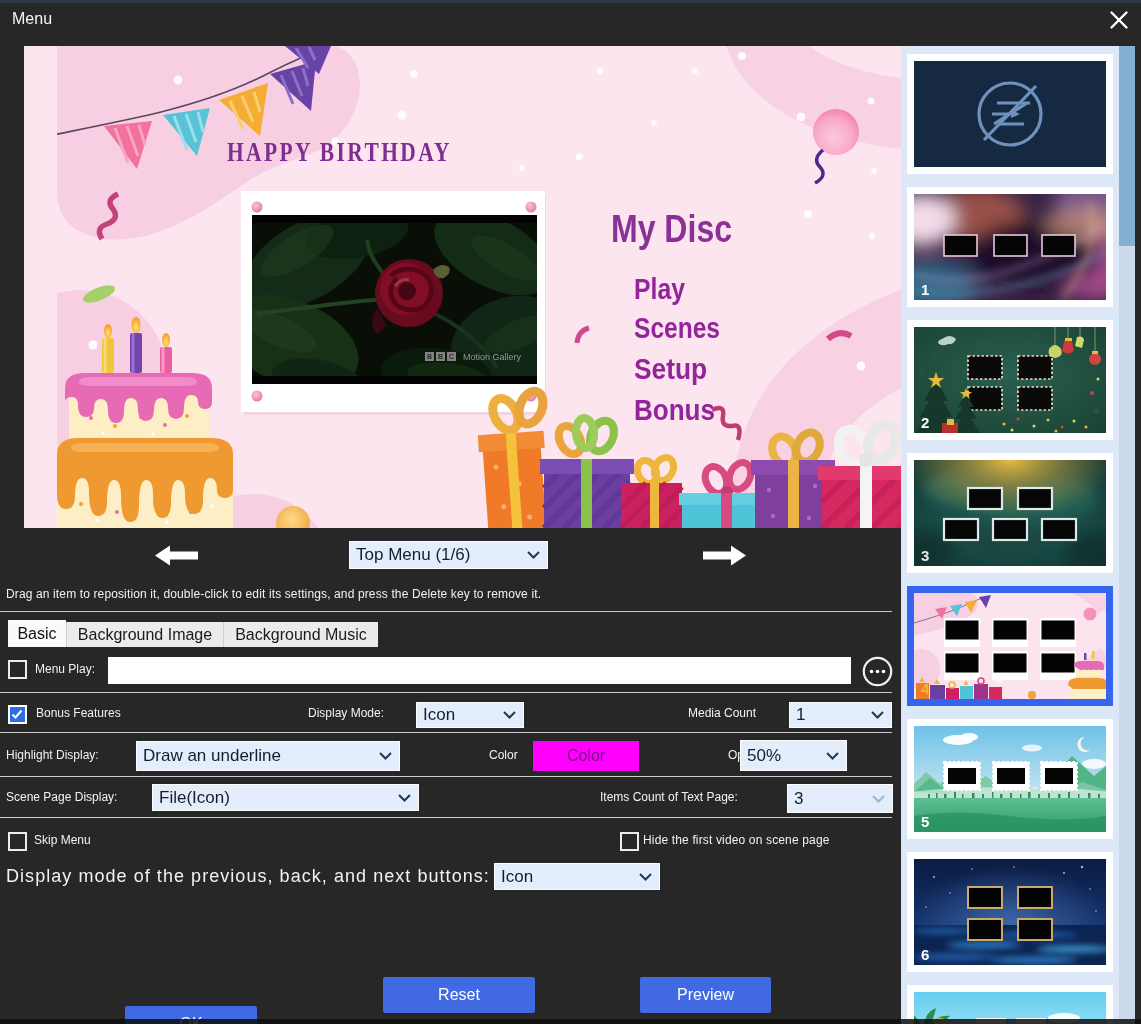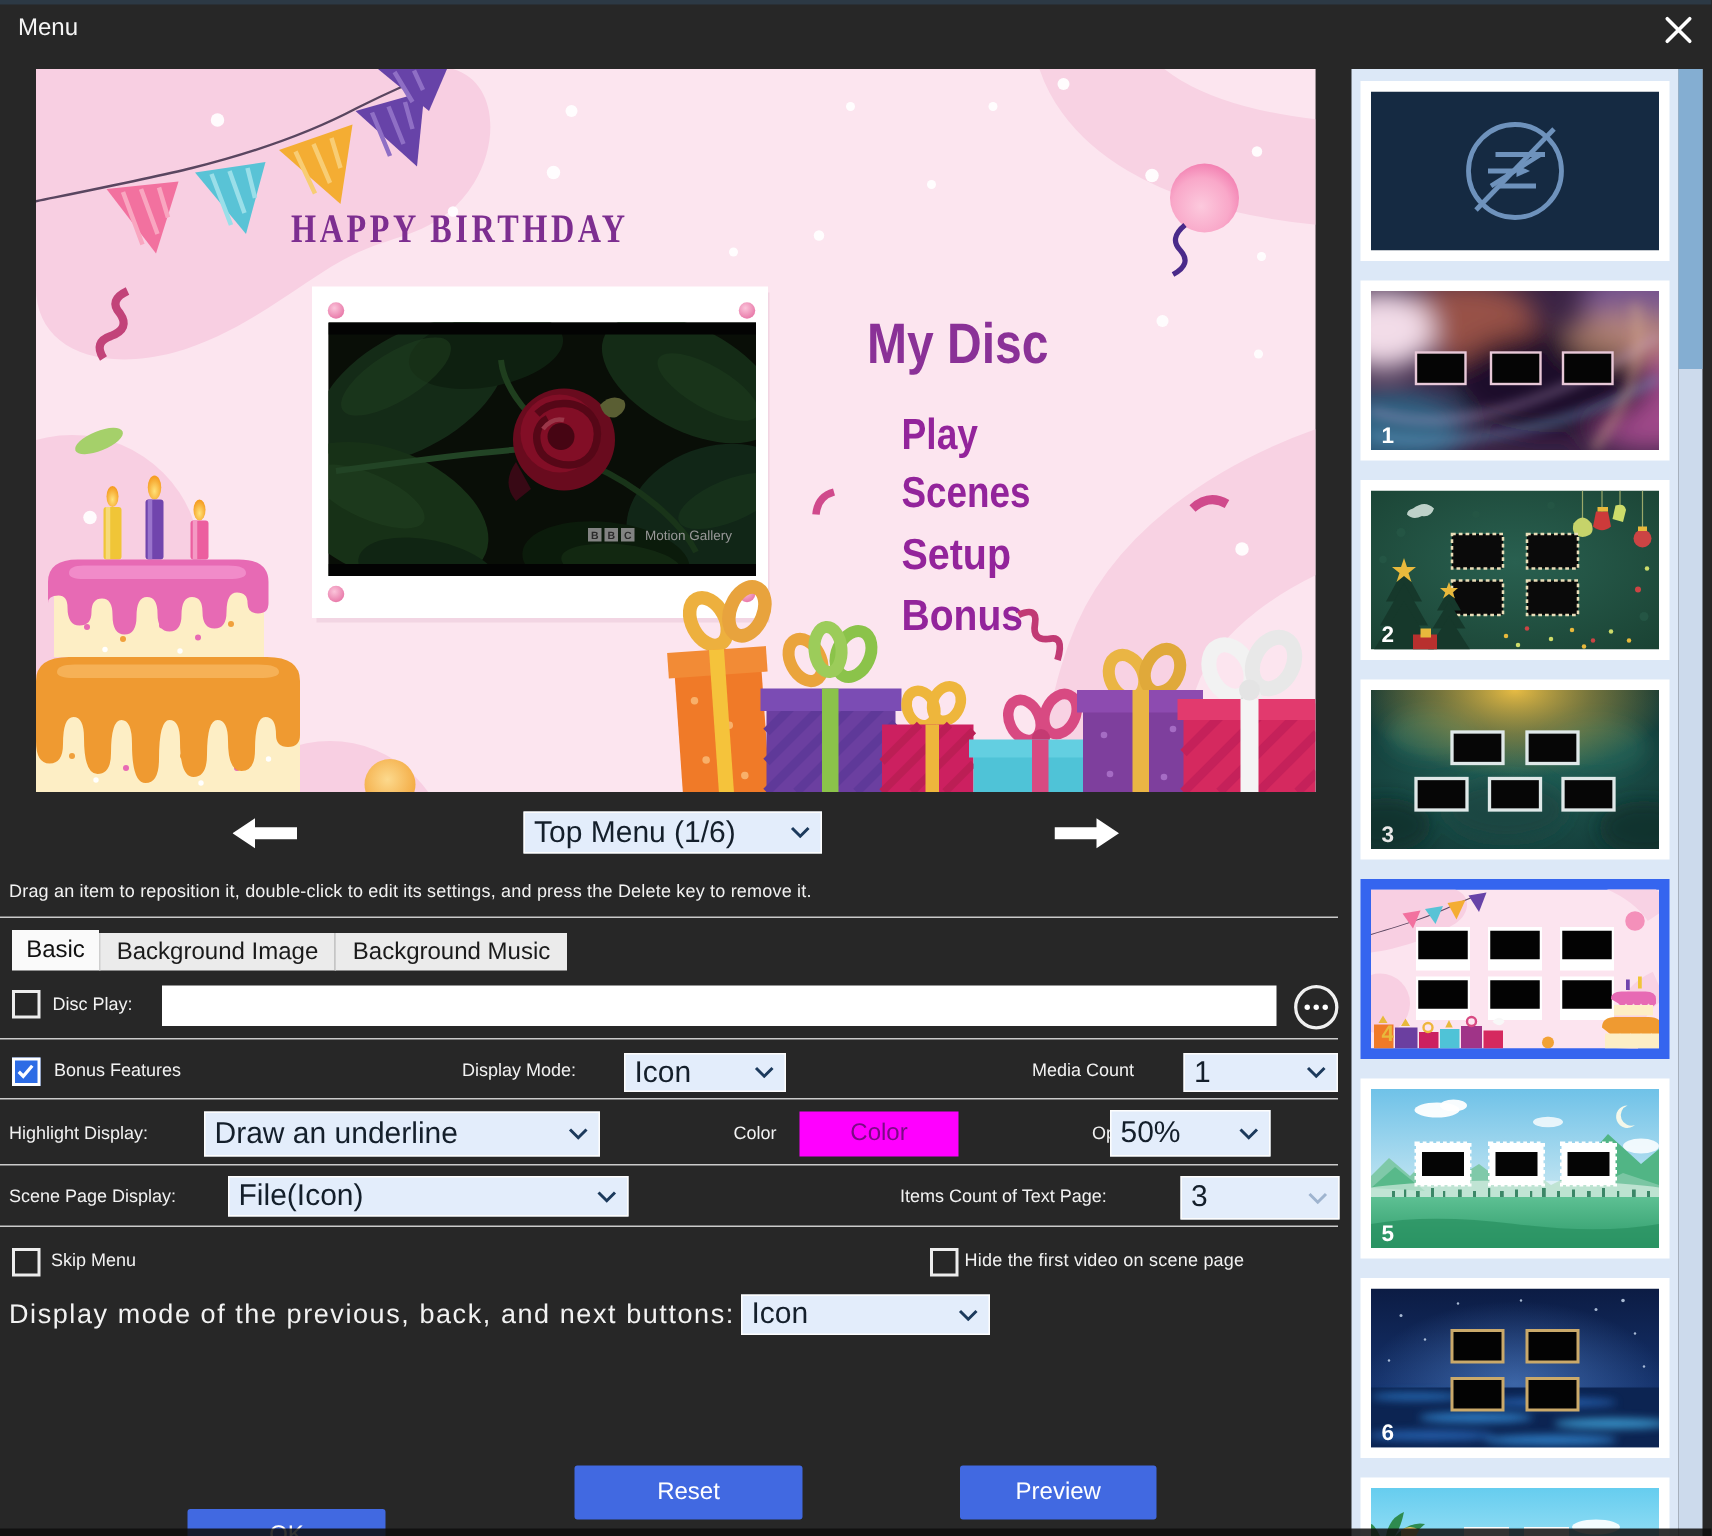"HAPPY BIRTHDAY" div.abs { padding-left: none -> 33px }
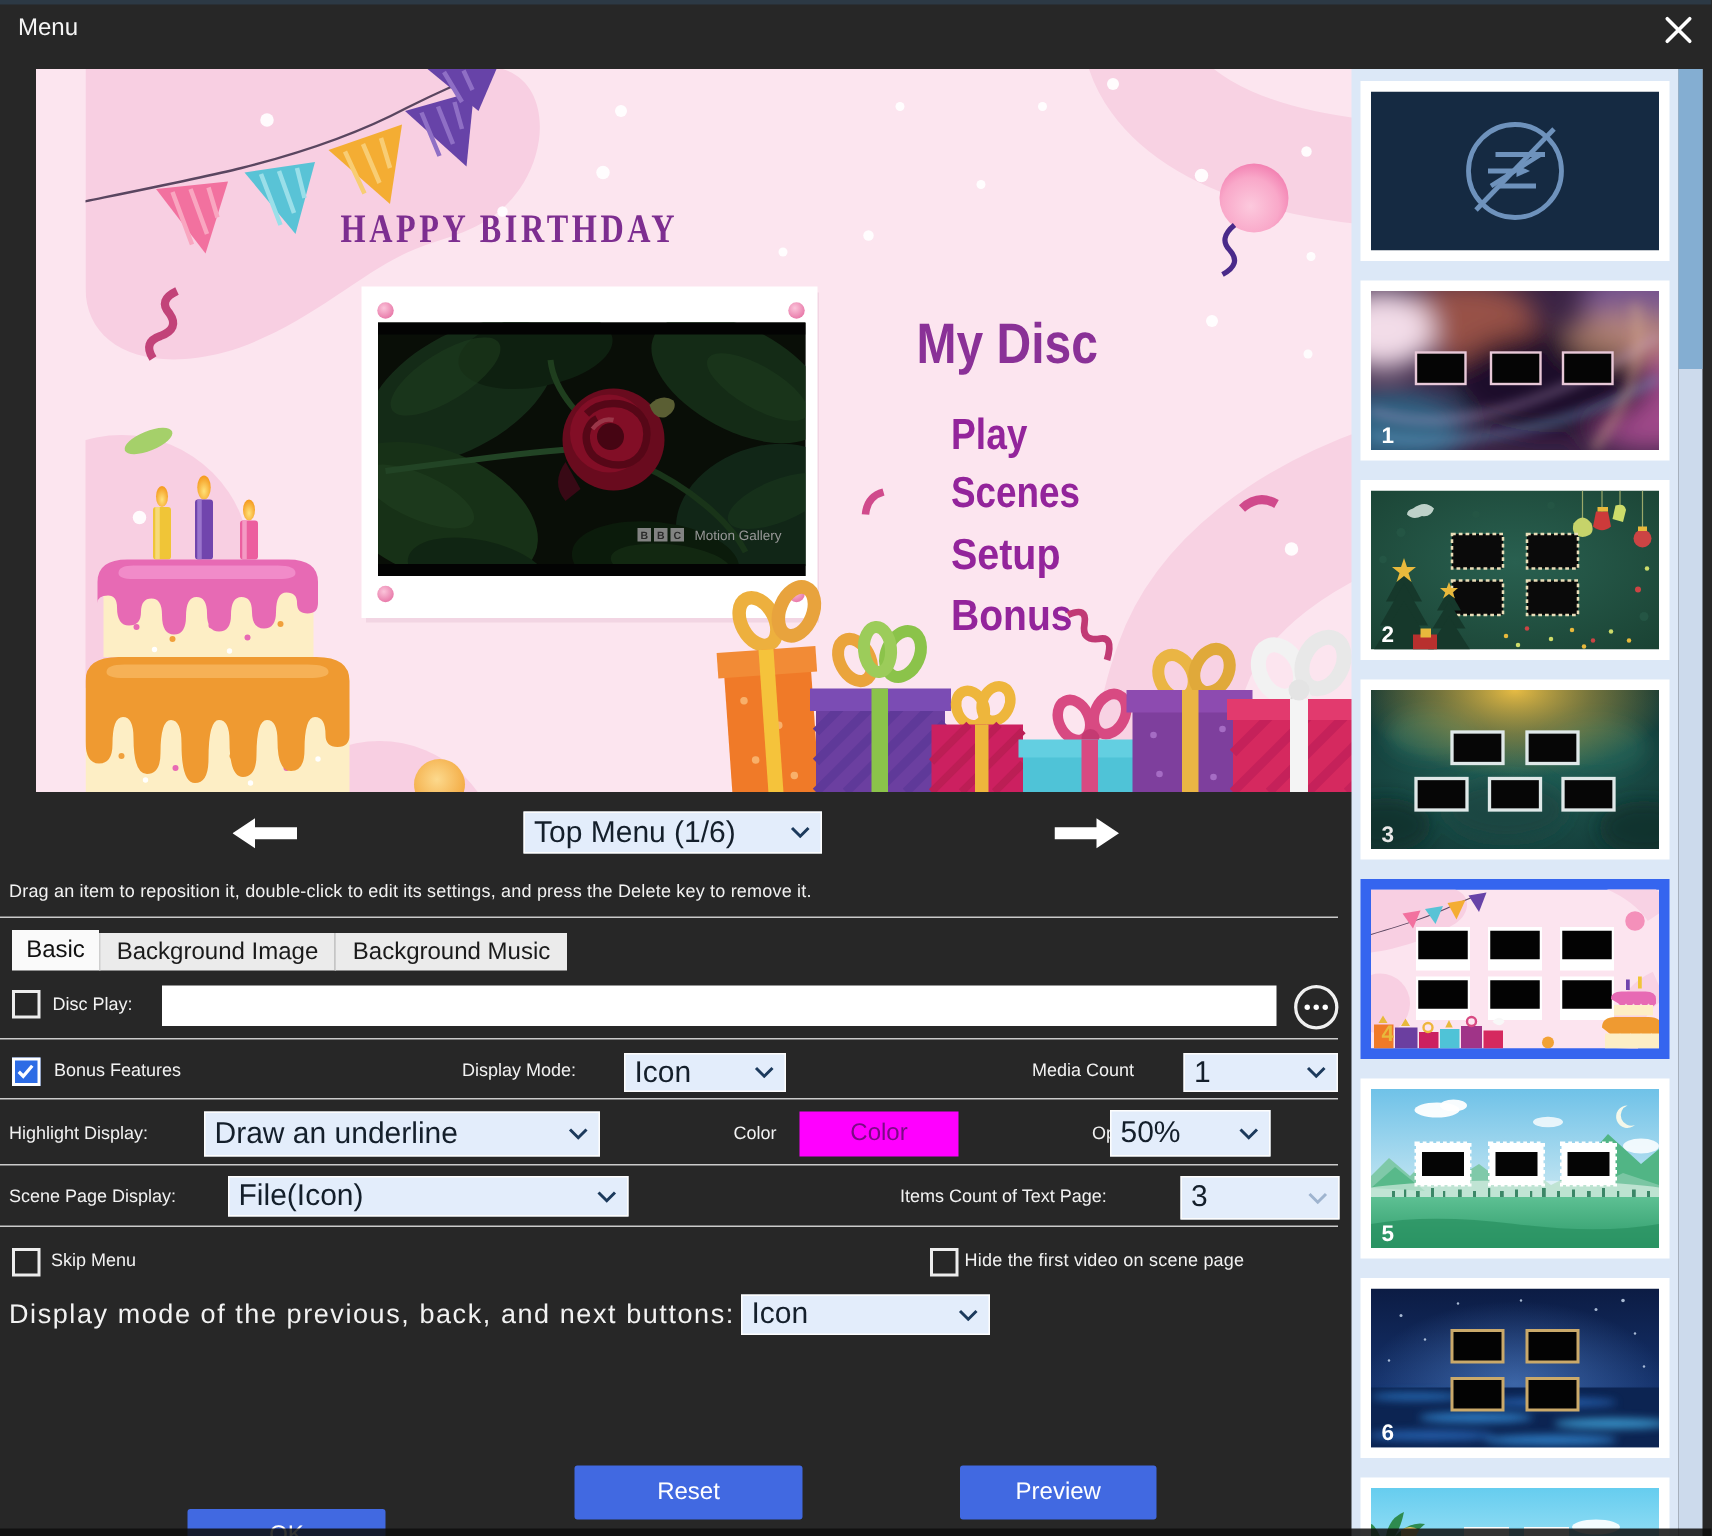"Top Menu (1/6)" .dd { font-size: 20px -> 17px }
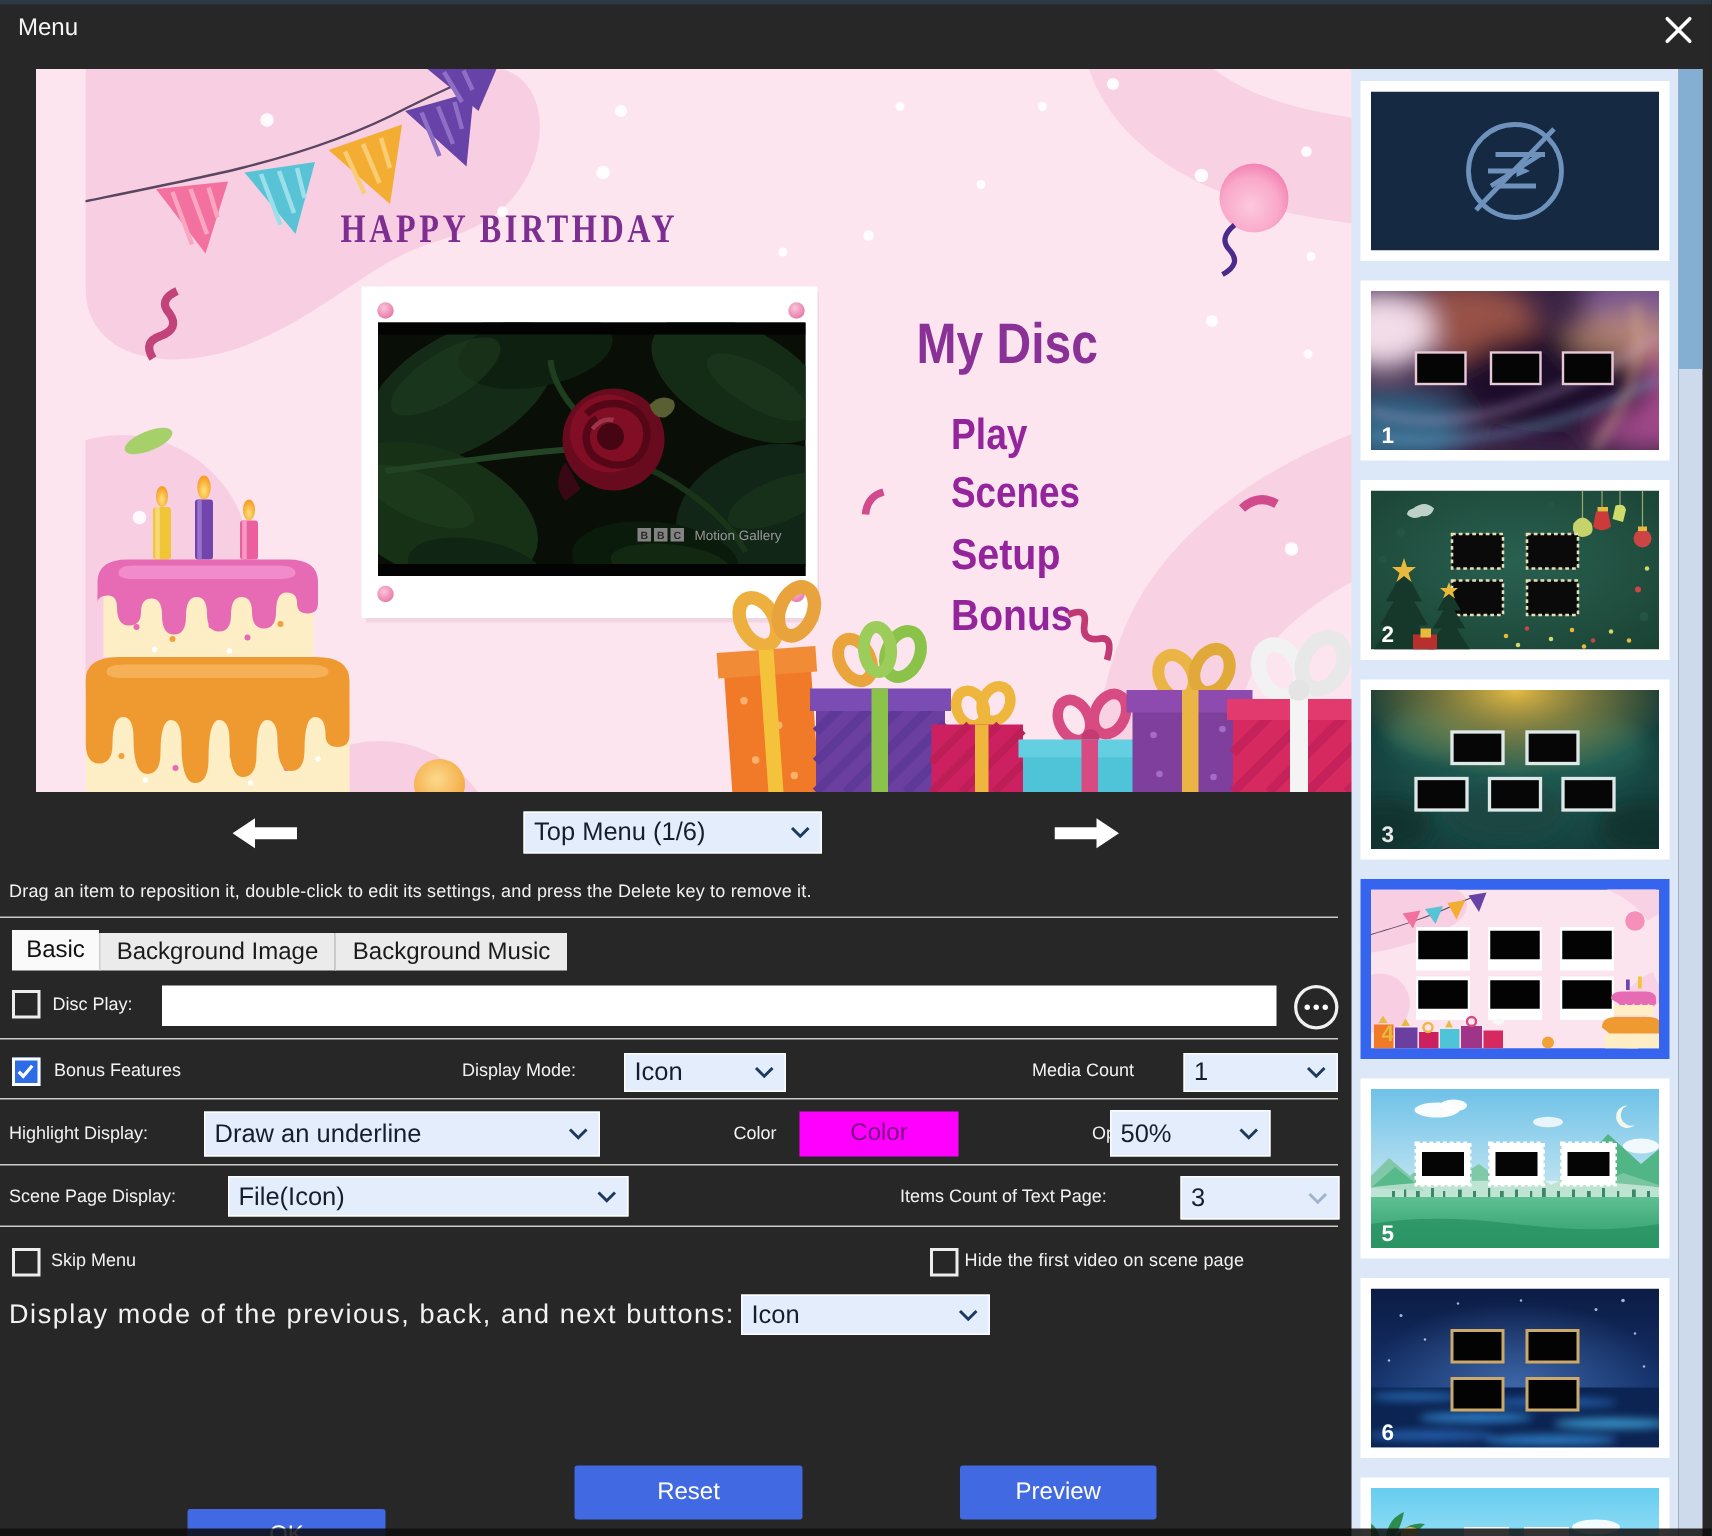"Disc Play:" div.lbl { text: Disc -> Menu }
